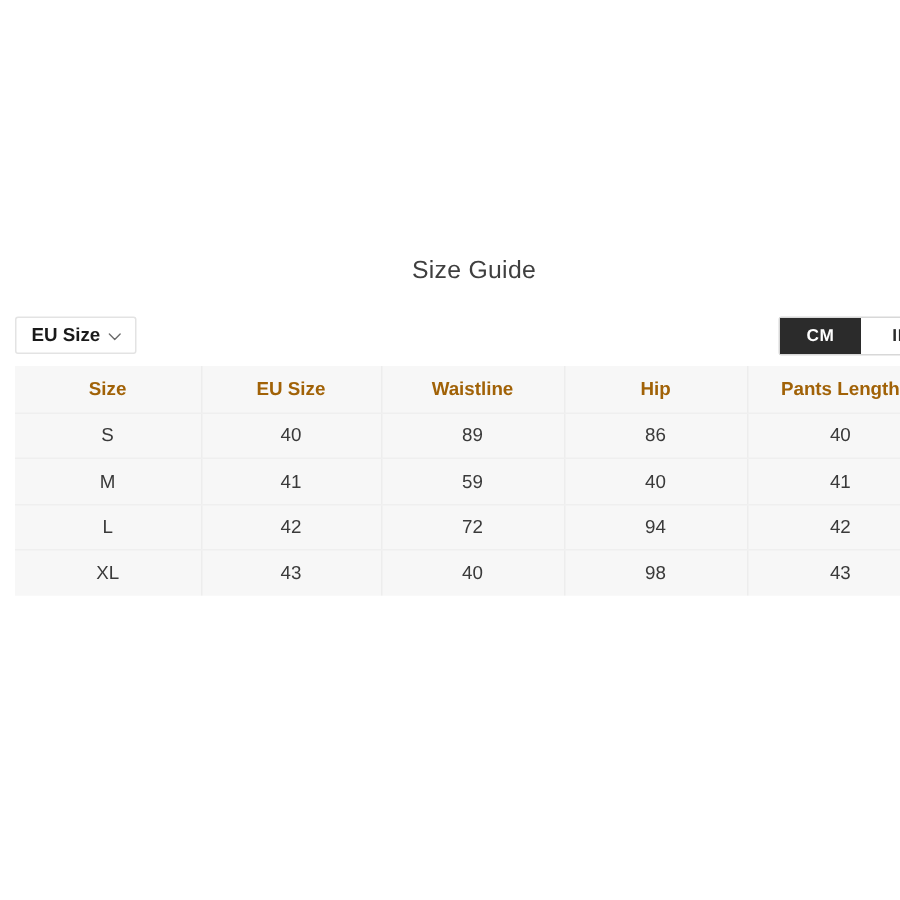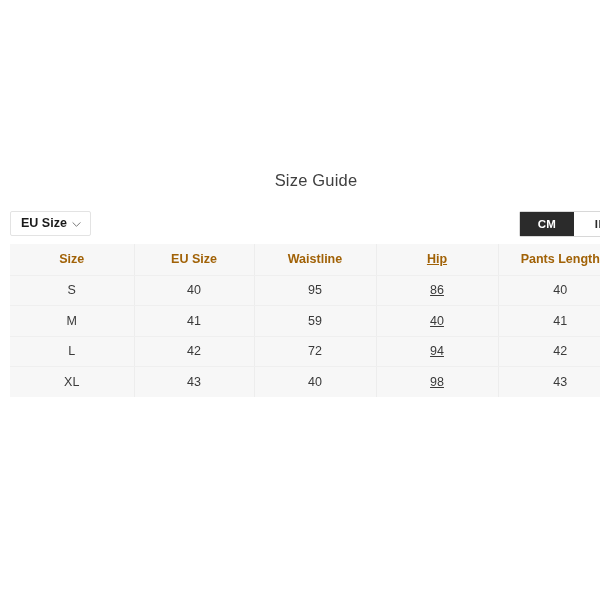"Hip" .col-3 { text-decoration: underline -> none }
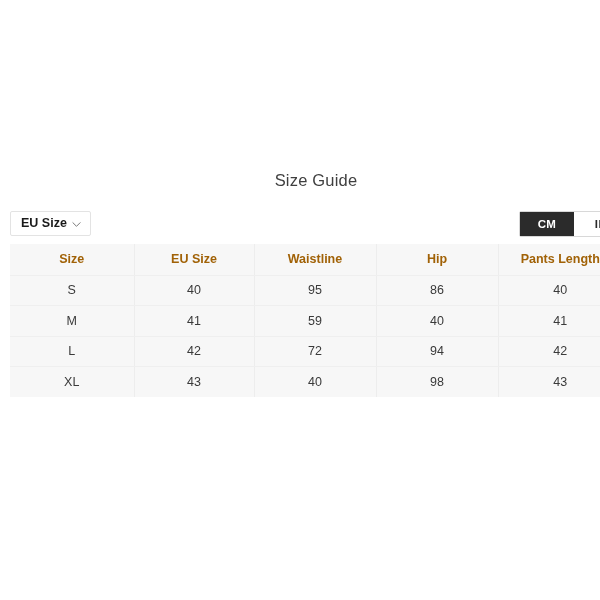"95" td.col-2 { text: 95 -> 89 }
